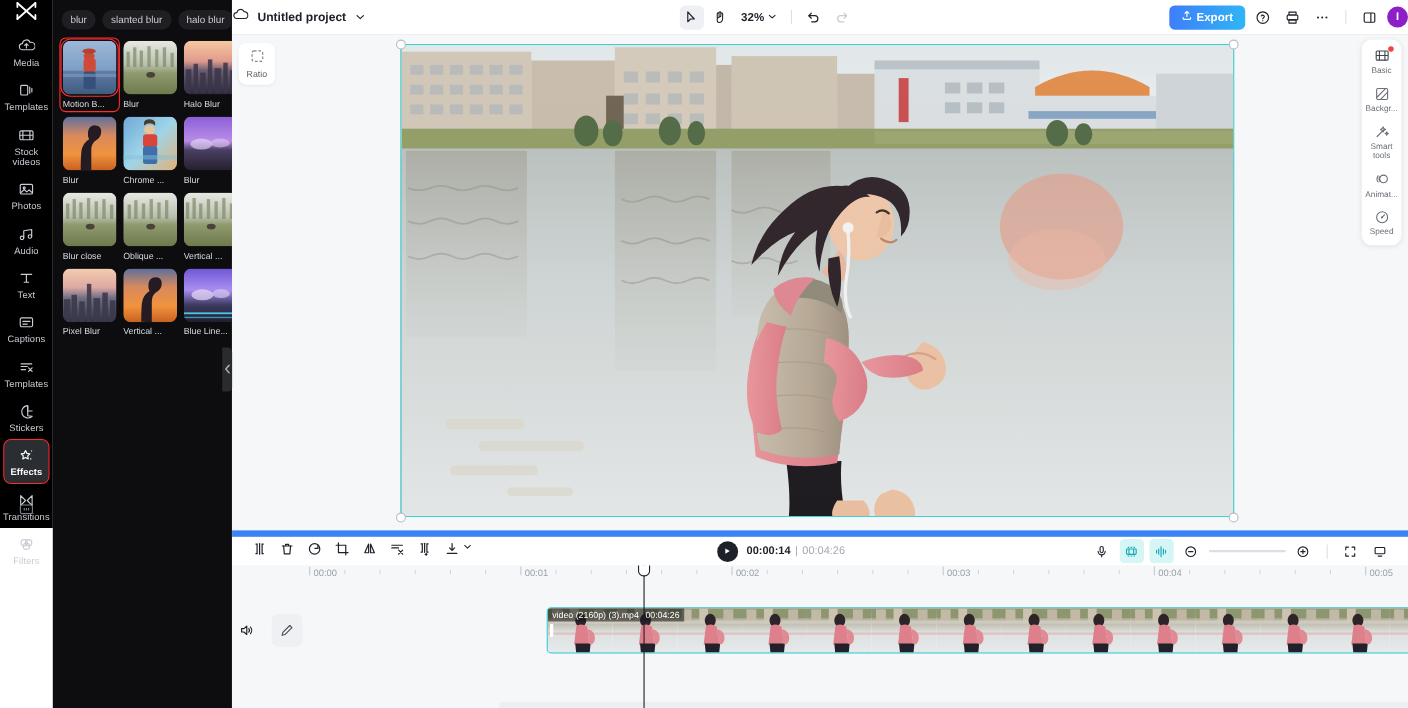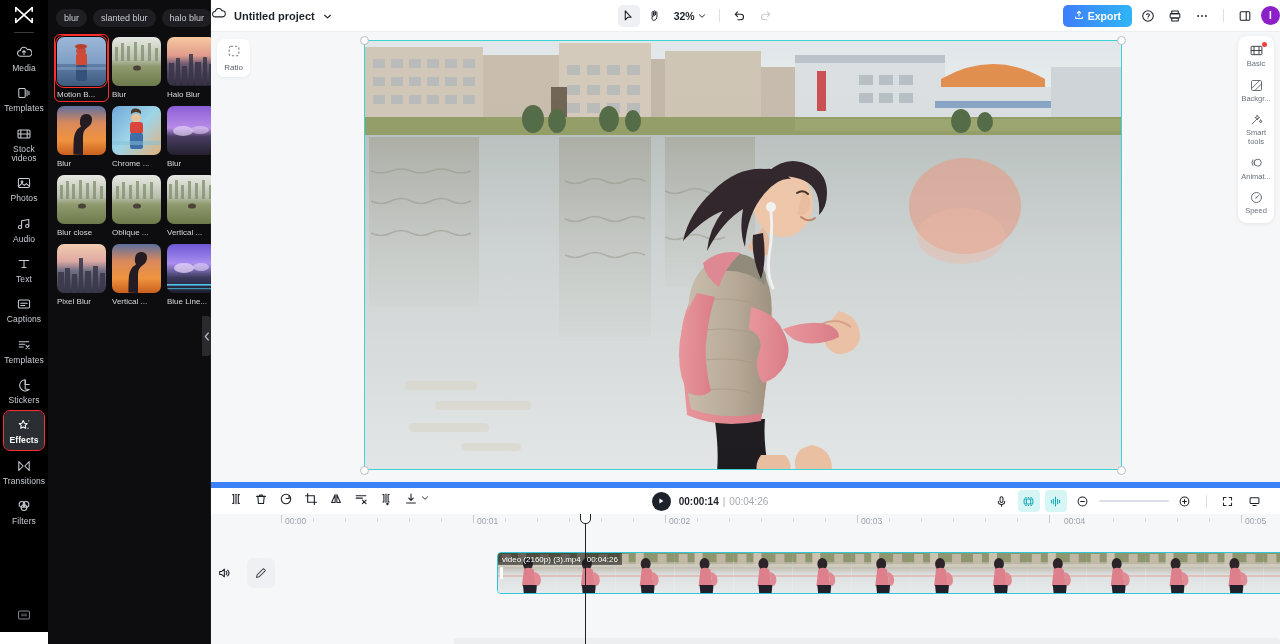"Media" .rail { height: 632px -> 480px }
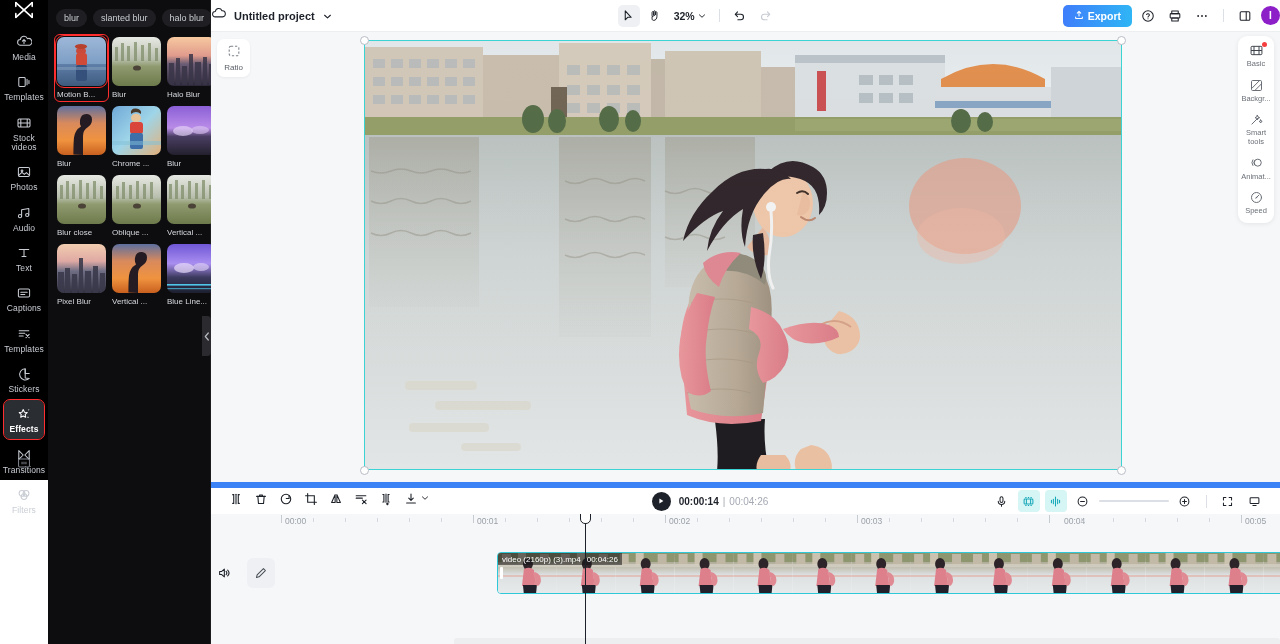"00:04" div.rlabel2 { margin-left: 11px -> none }
